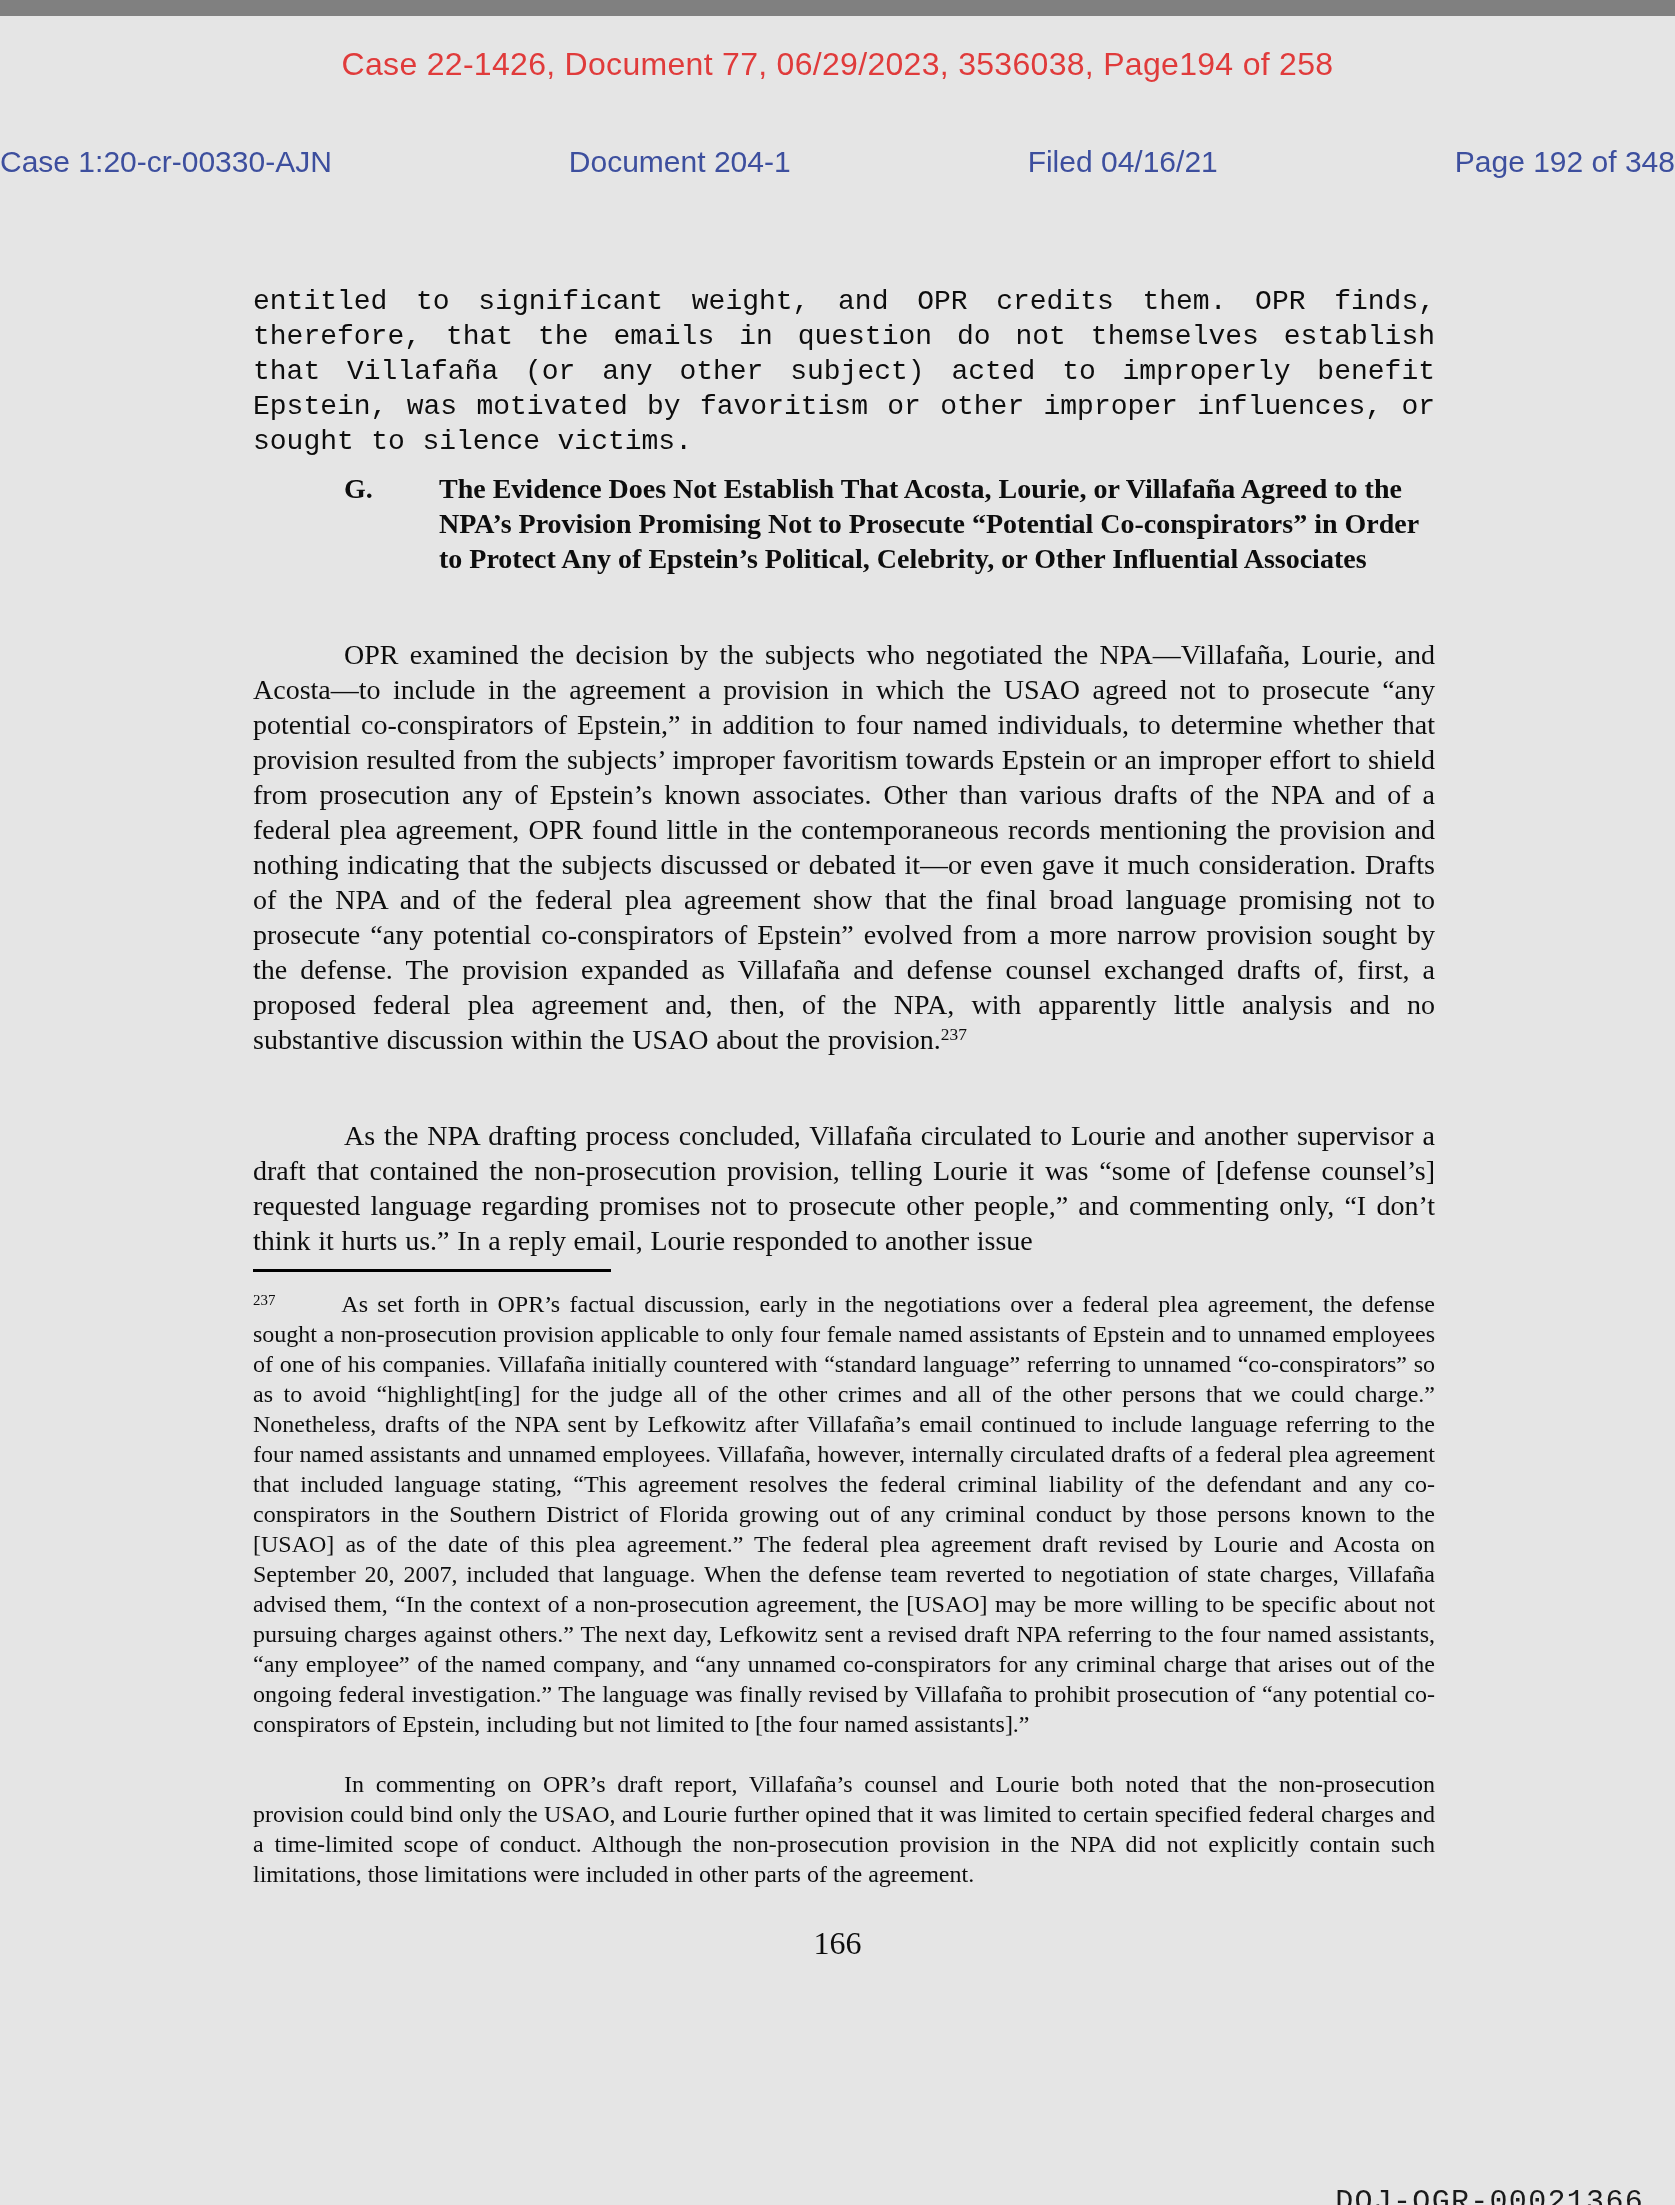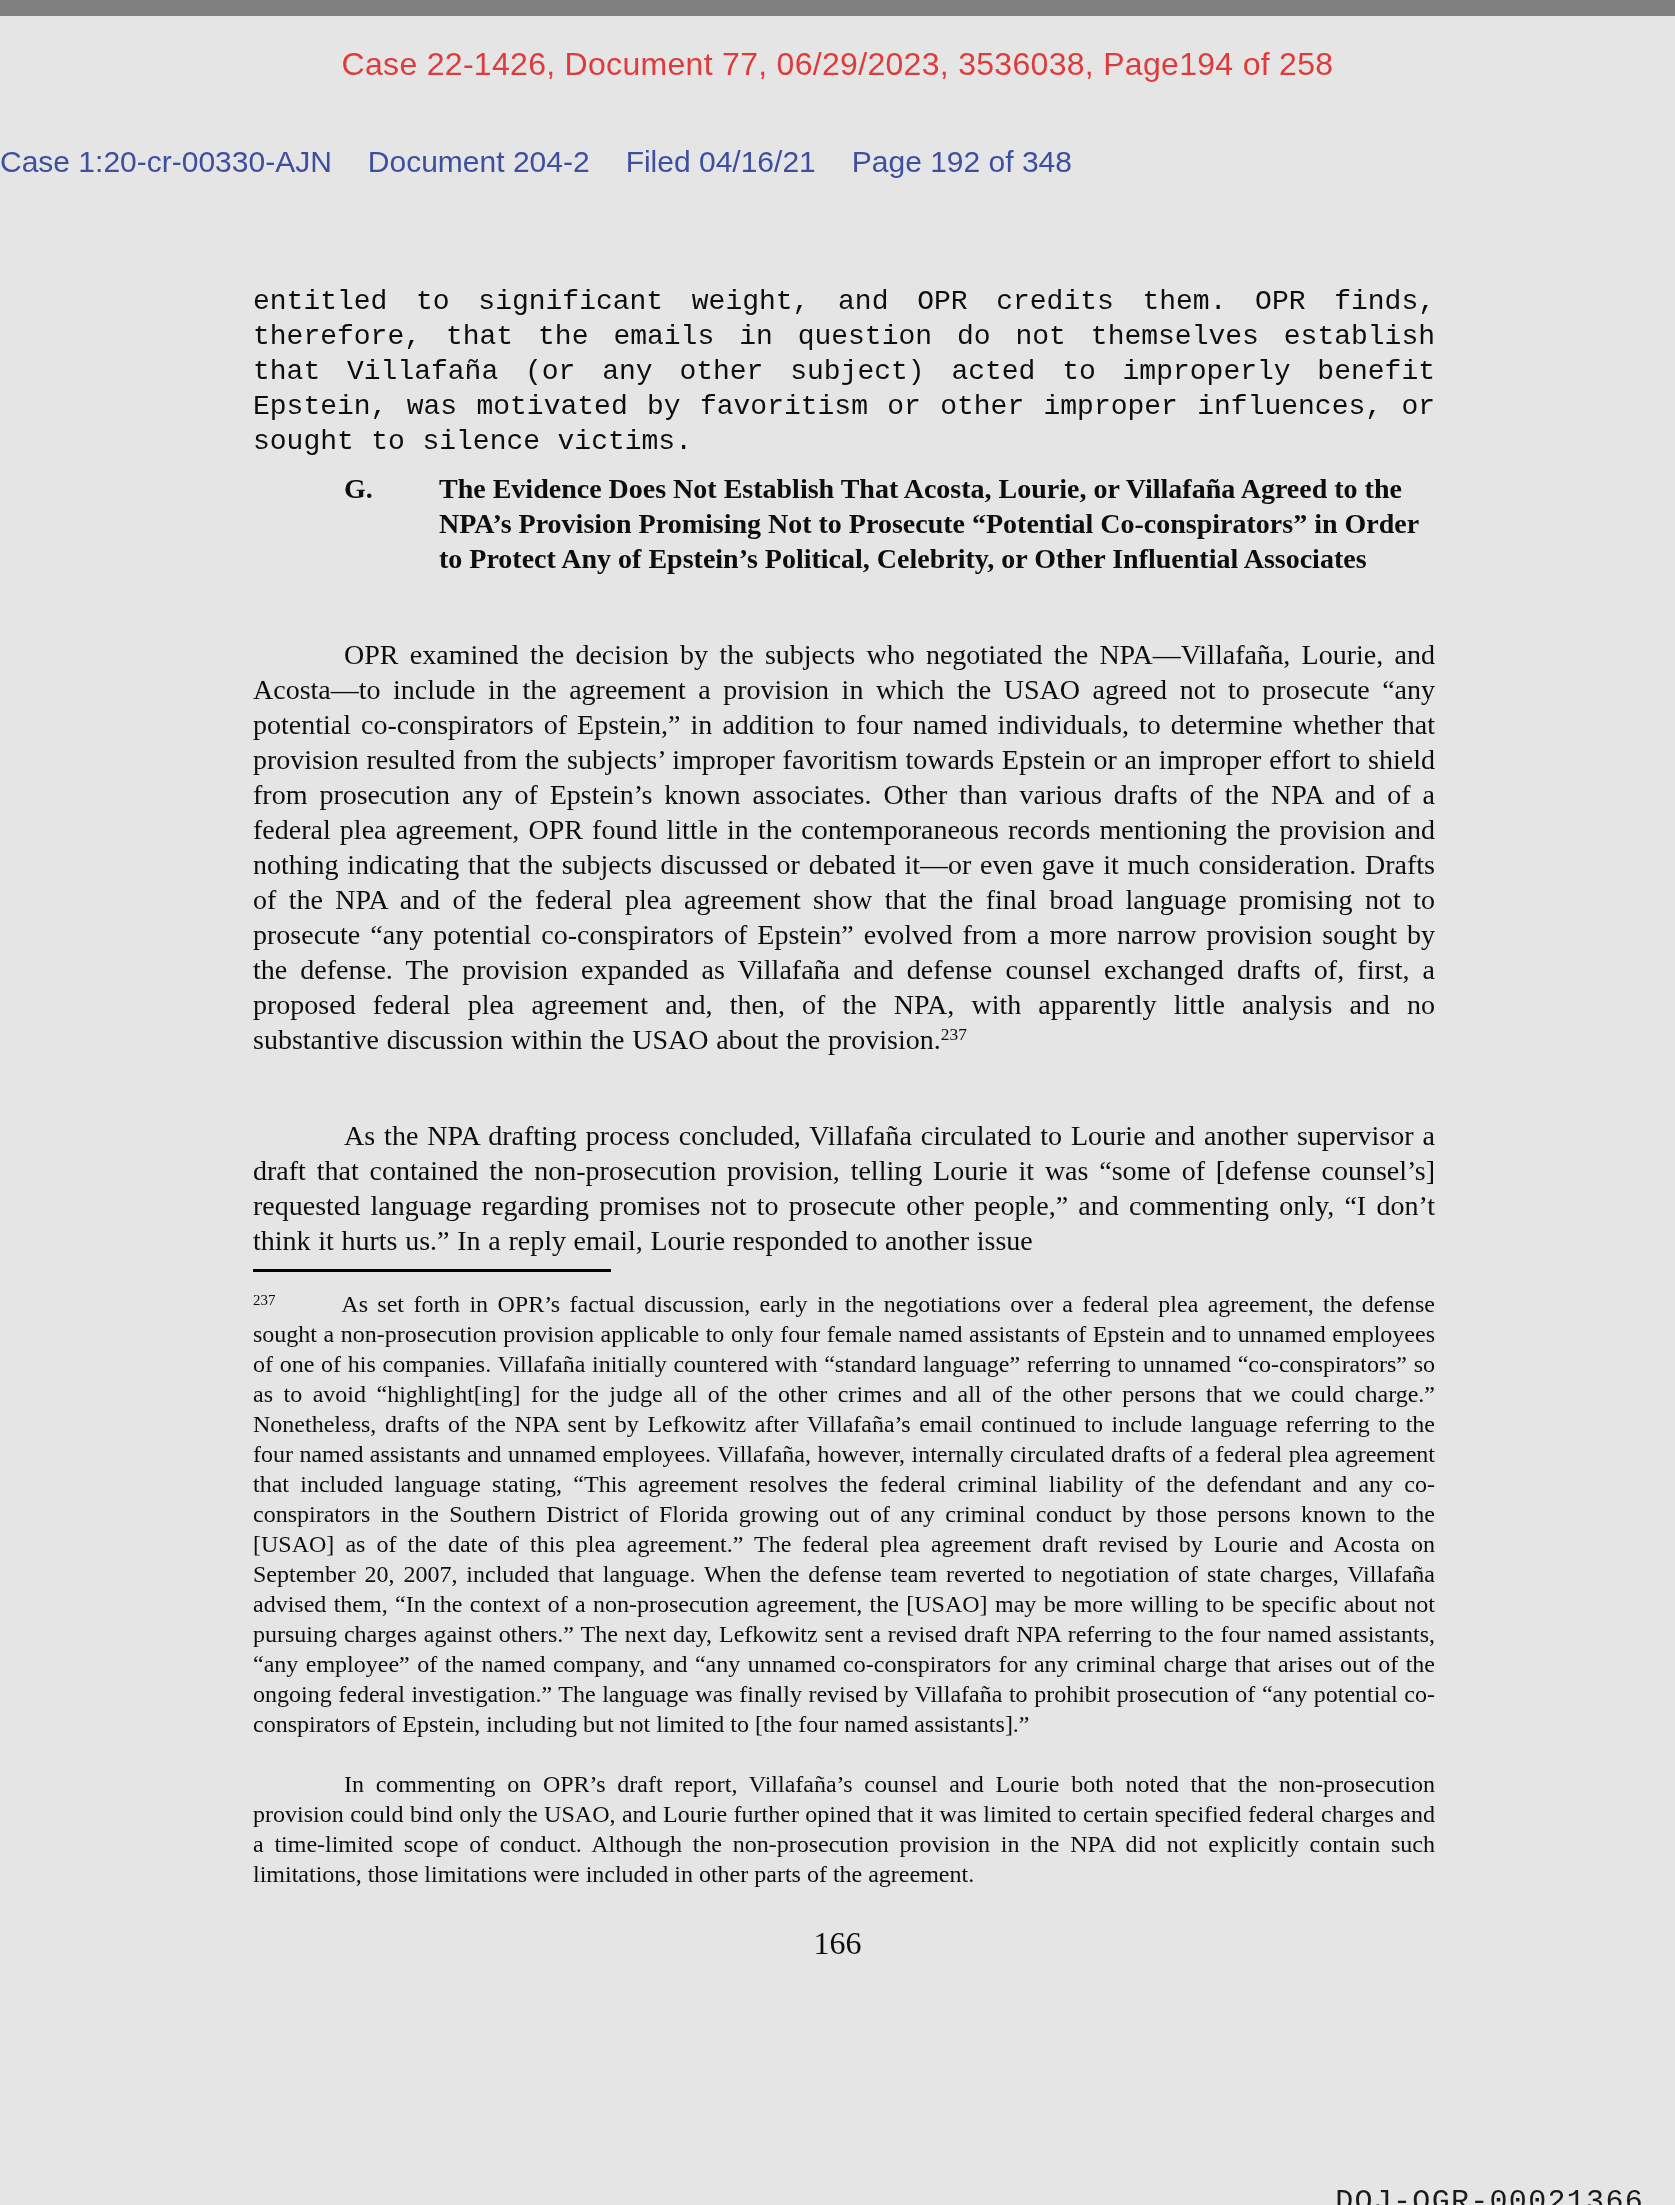"Case 1:20-cr-00330-AJN" .hdr-blue { justify-content: flex-start -> space-between }
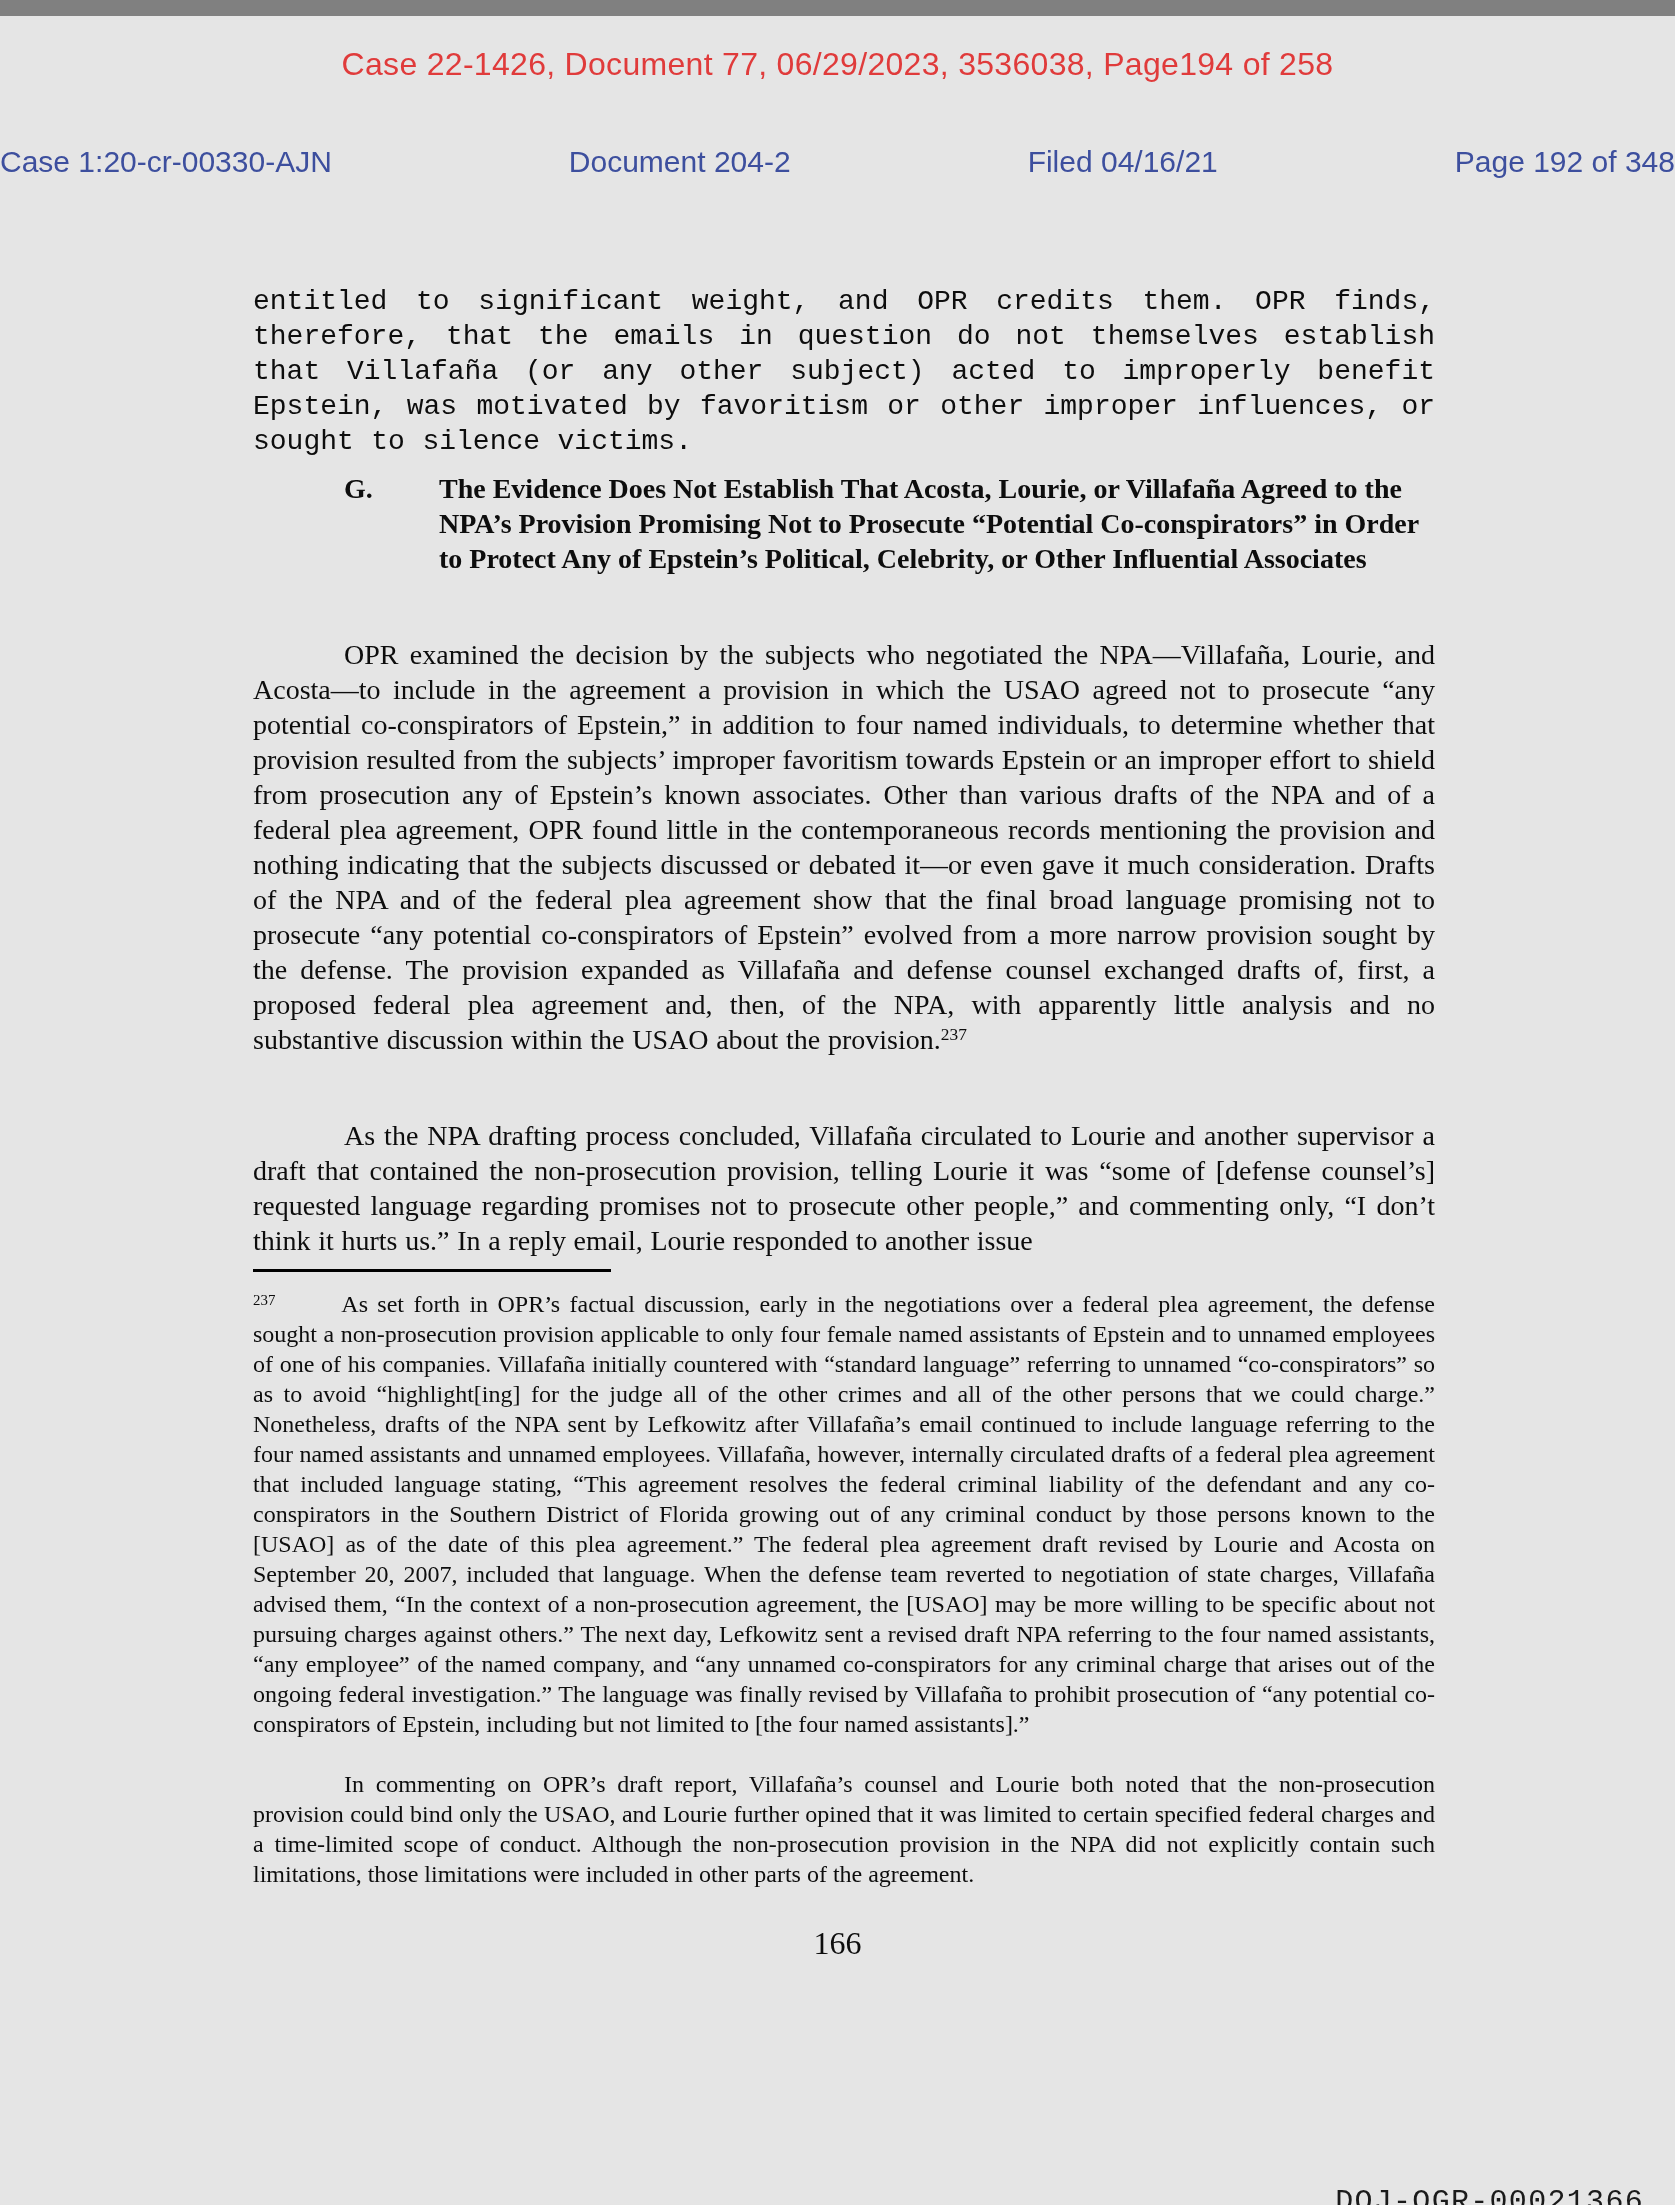"Document 204-2" span { text: 204-2 -> 204-1 }
